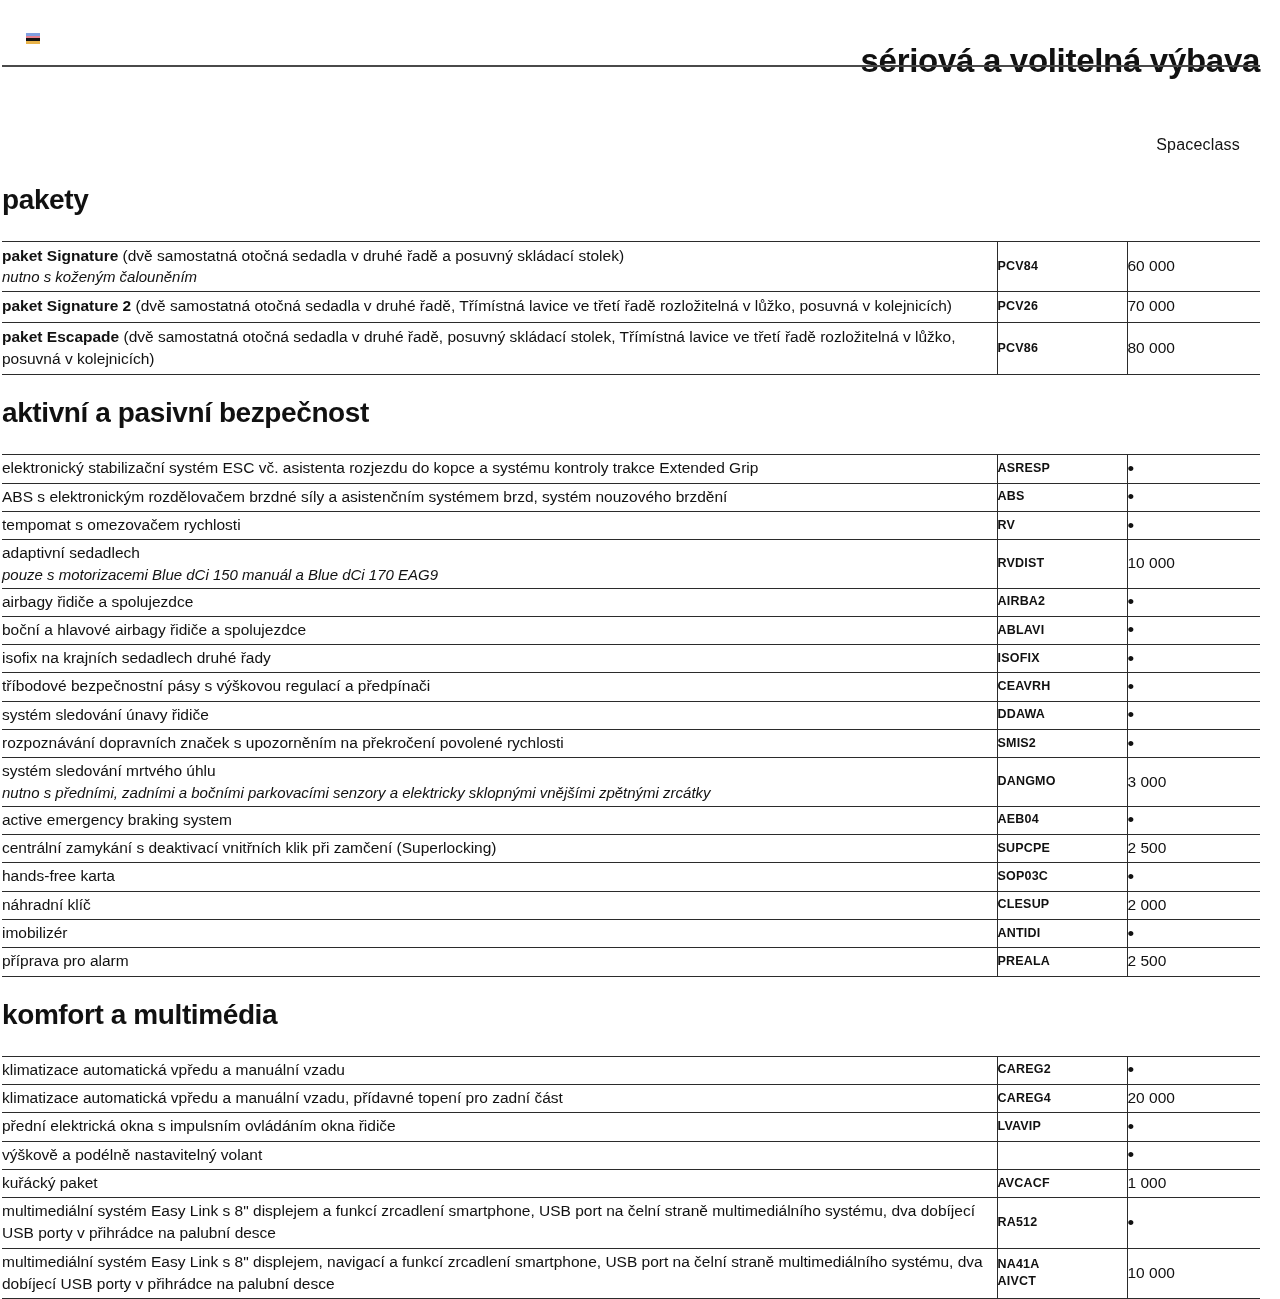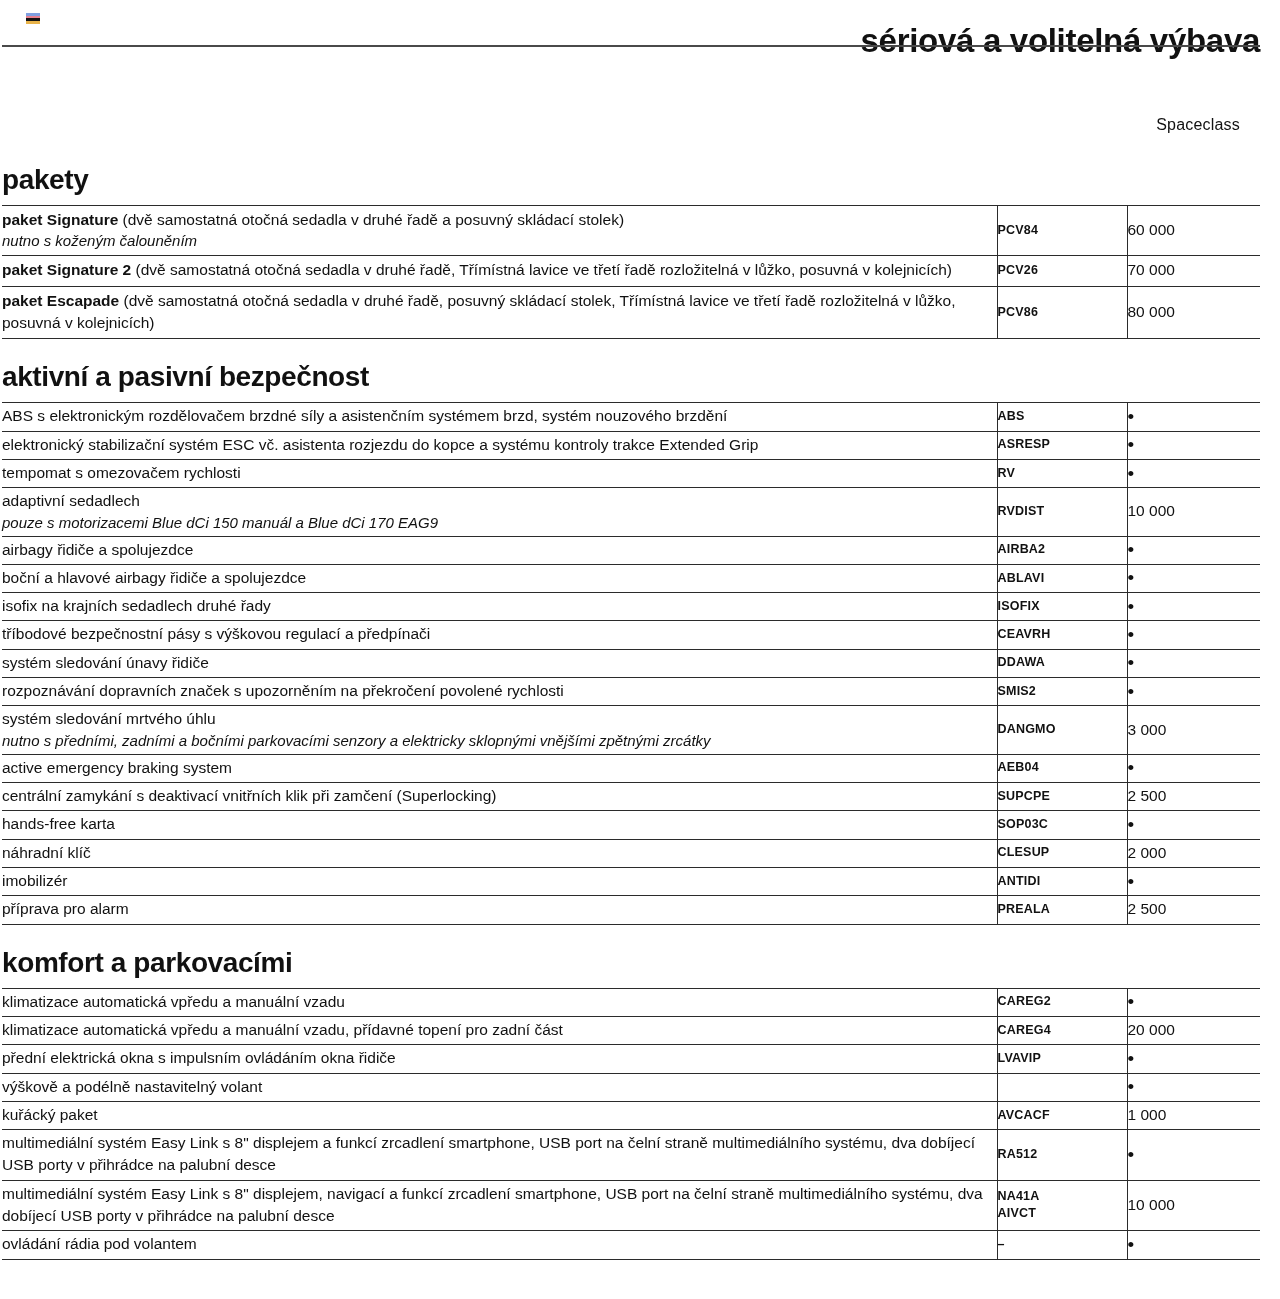"sériová a volitelná výbava" .page-header { margin-top: none -> 20px }
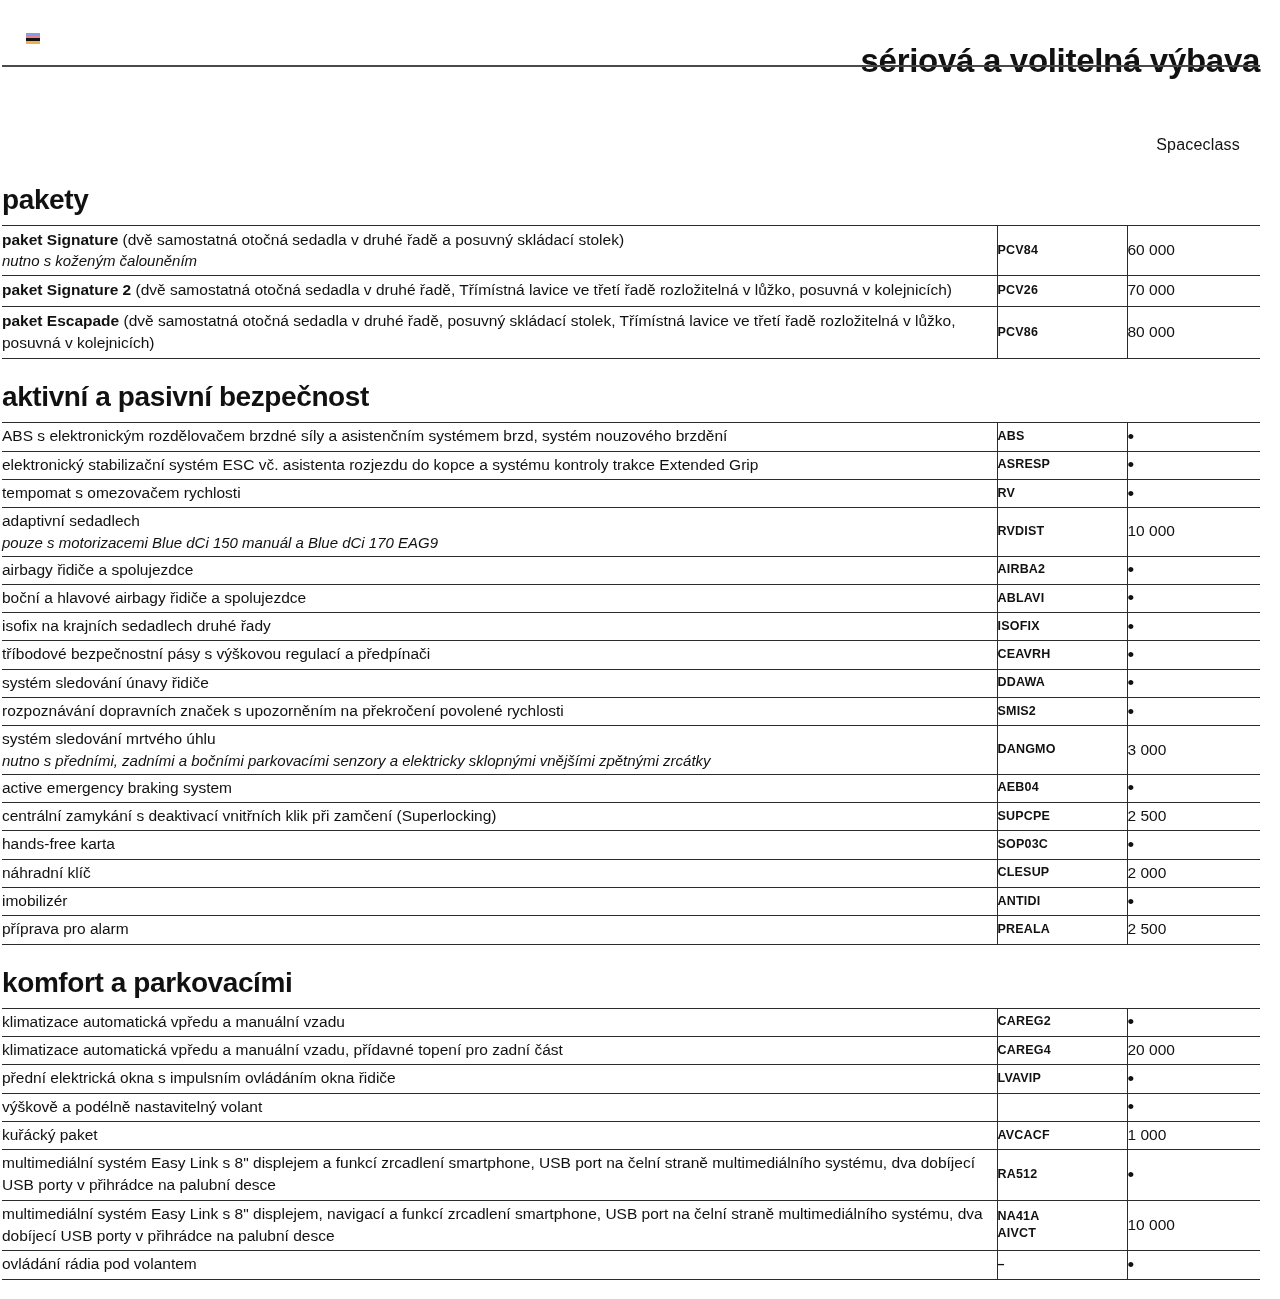"paket Signature (dvě samostatná otočná" table.spec { margin-top: none -> 16px }
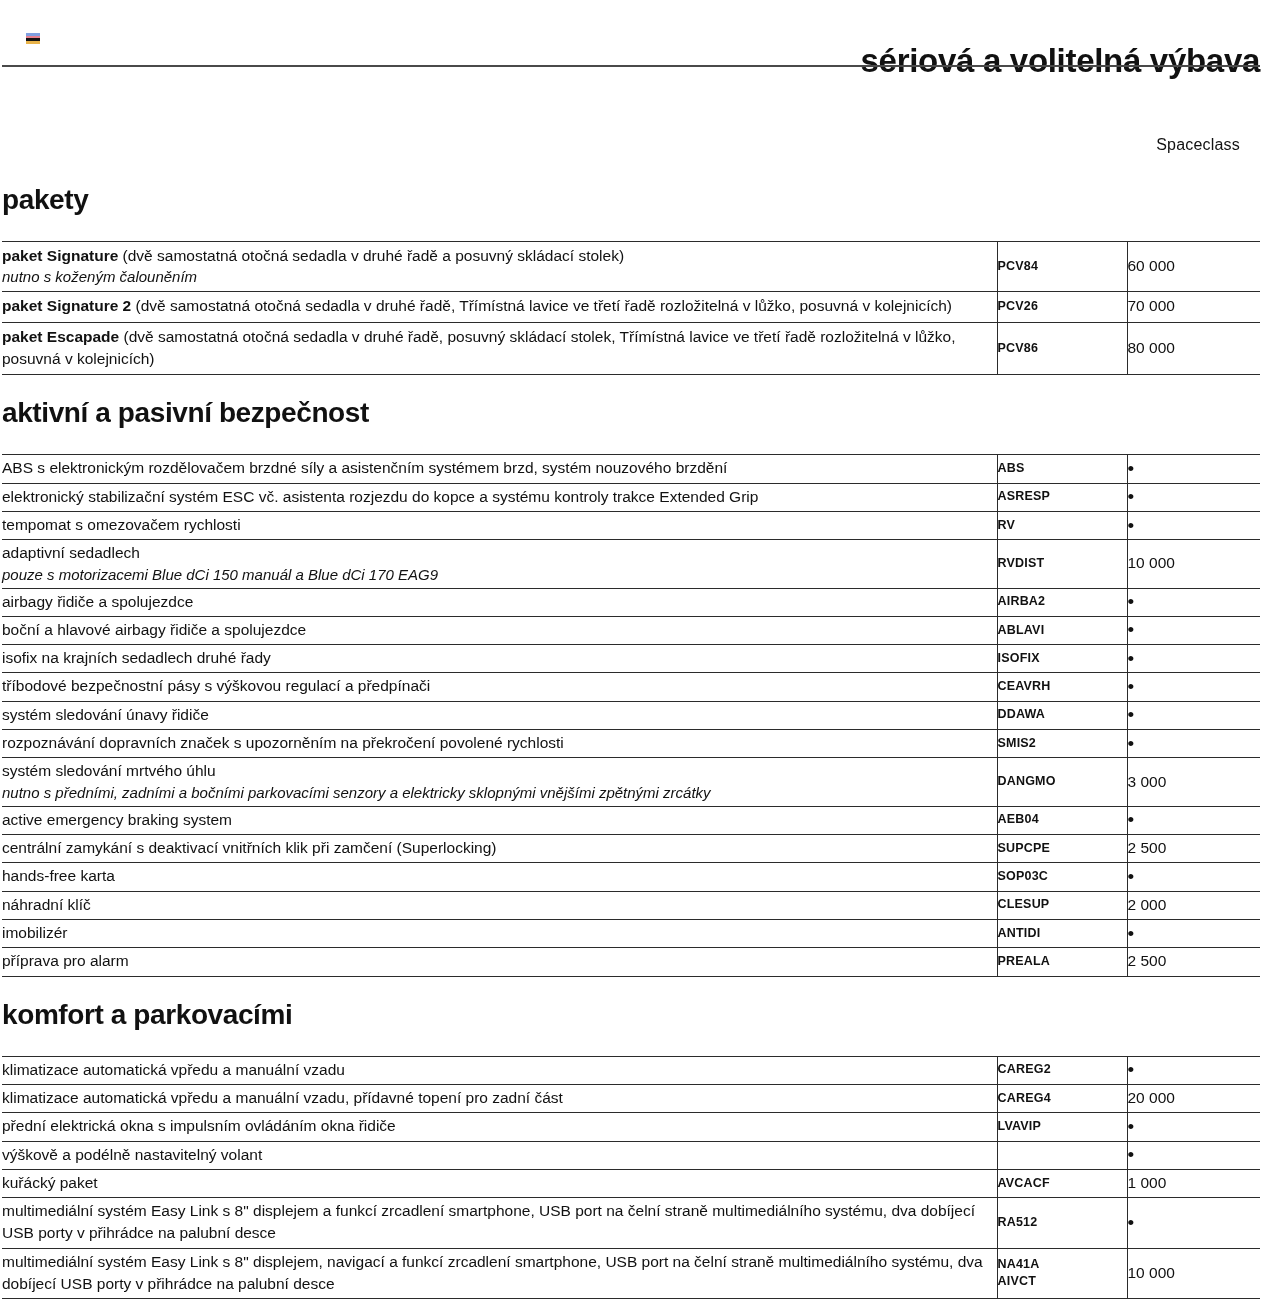"ABS s elektronickým rozdělovačem brzdné" tr { order: before "elektronický stabilizační systém ESC vč." -> after "elektronický stabilizační systém ESC vč." }
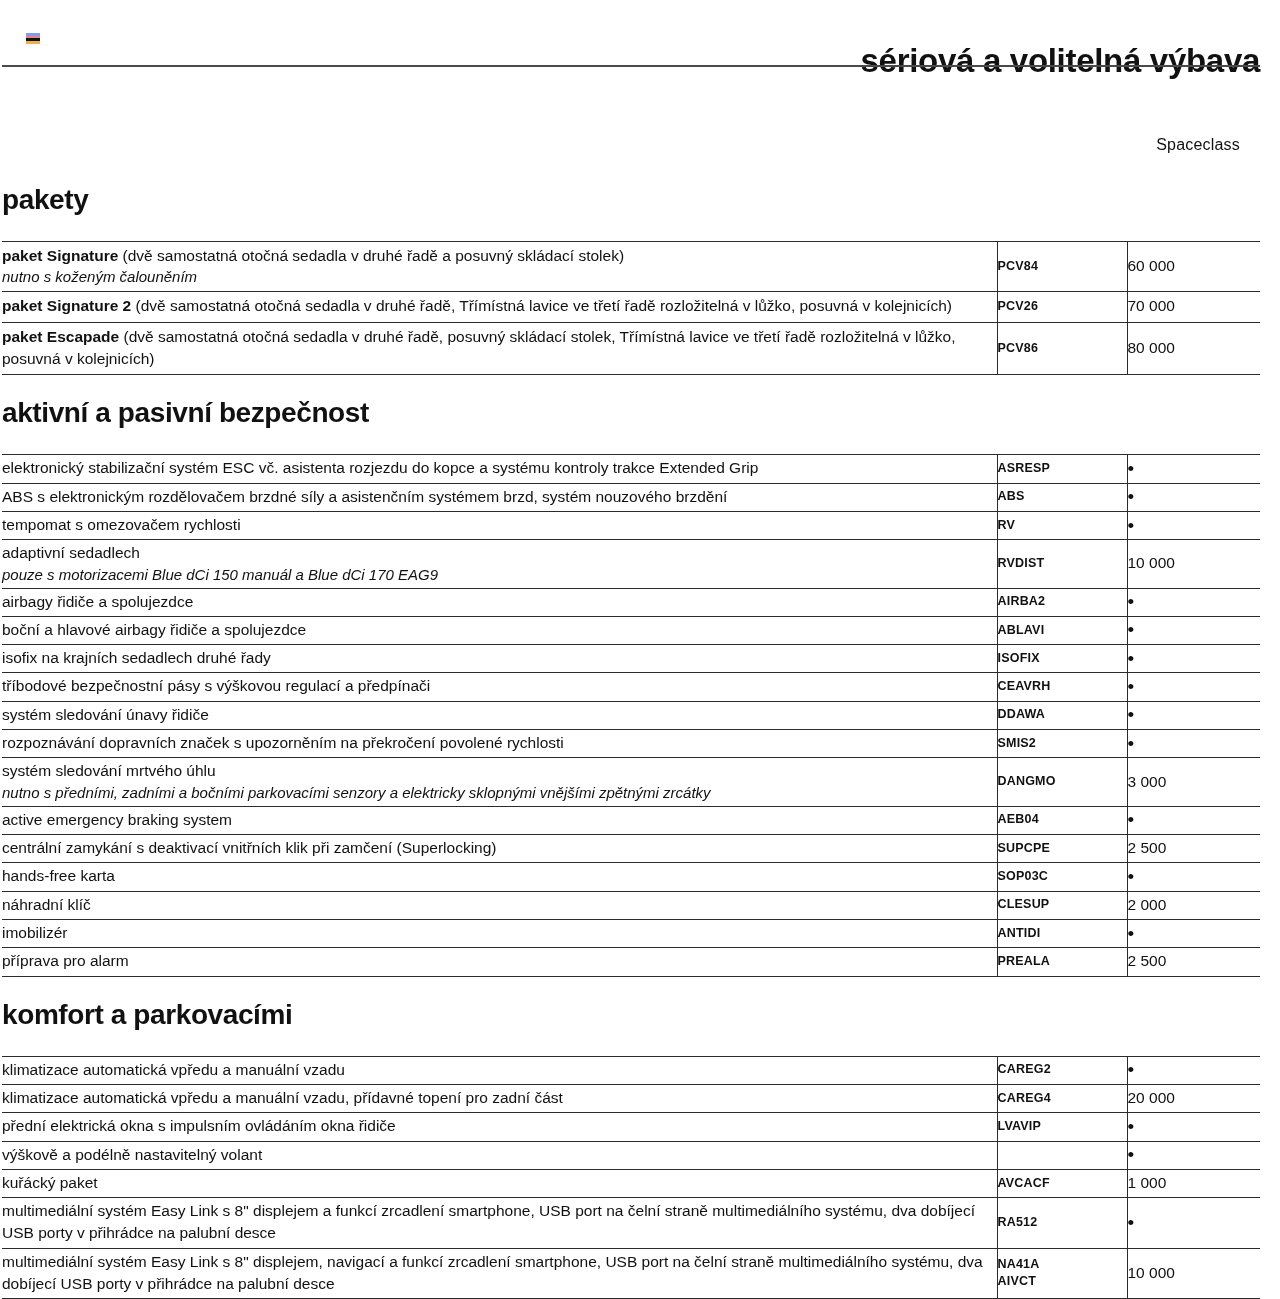"komfort a parkovacími" h2.section-title { text: parkovacími -> multimédia }
